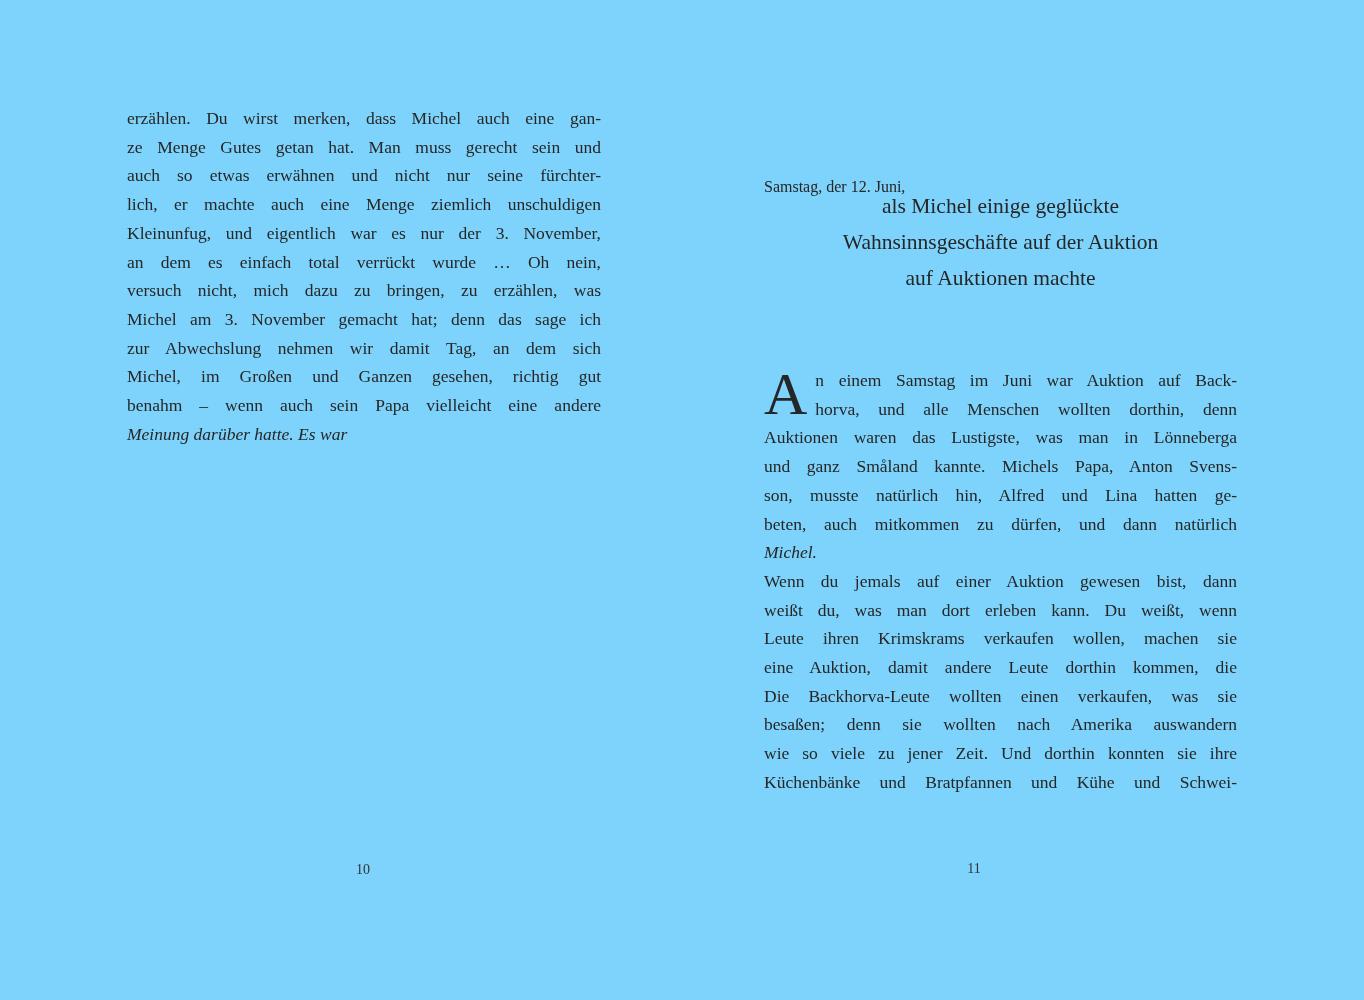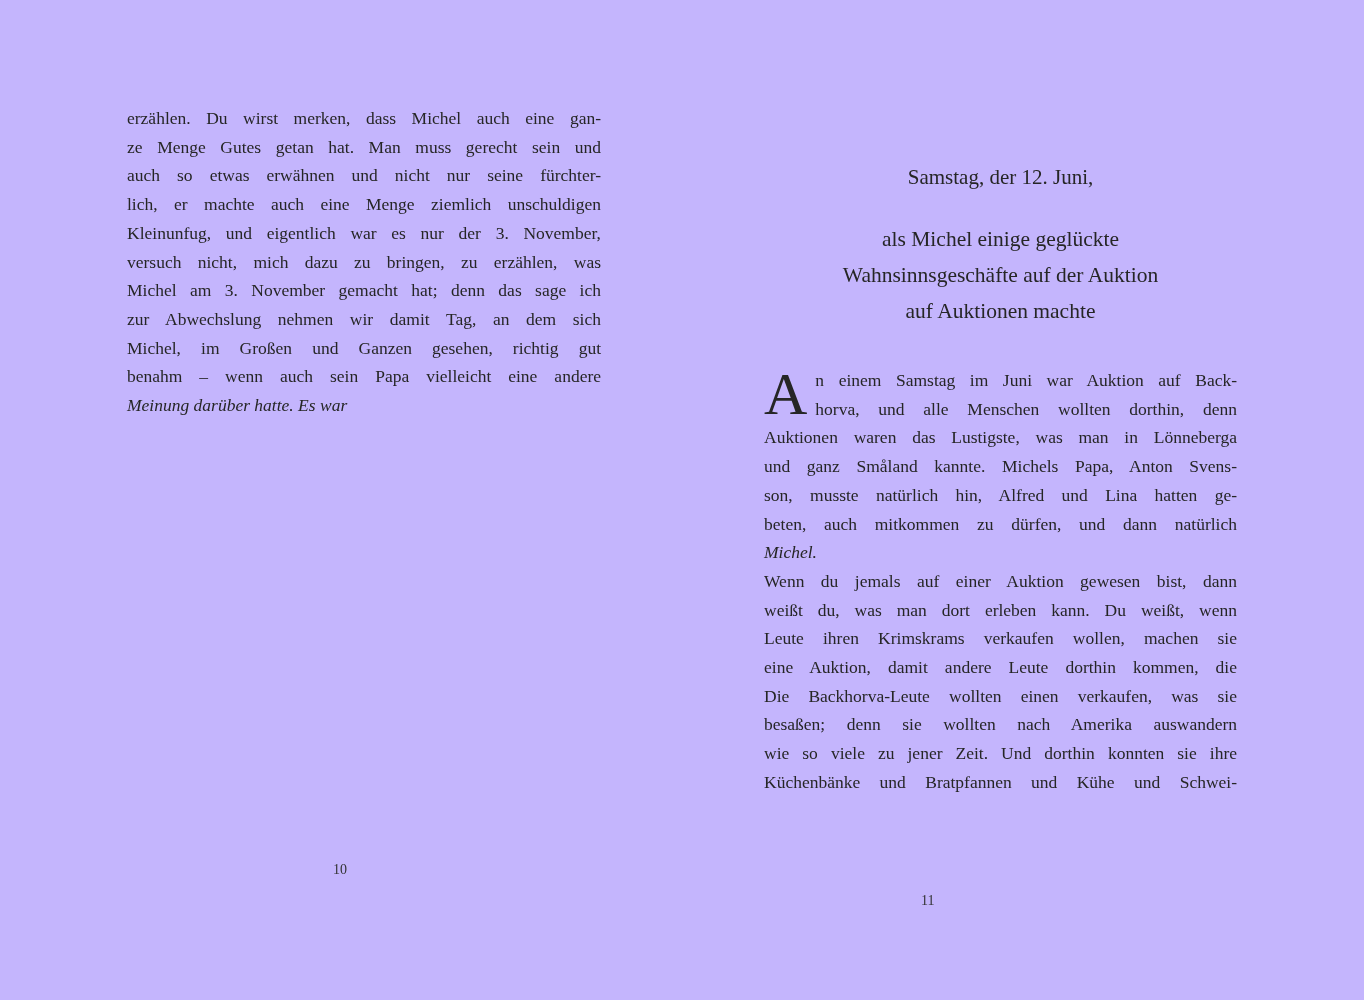"erzählen. Du wirst merken, dass" .spread { background: #c4b5fd -> #7dd3fc }
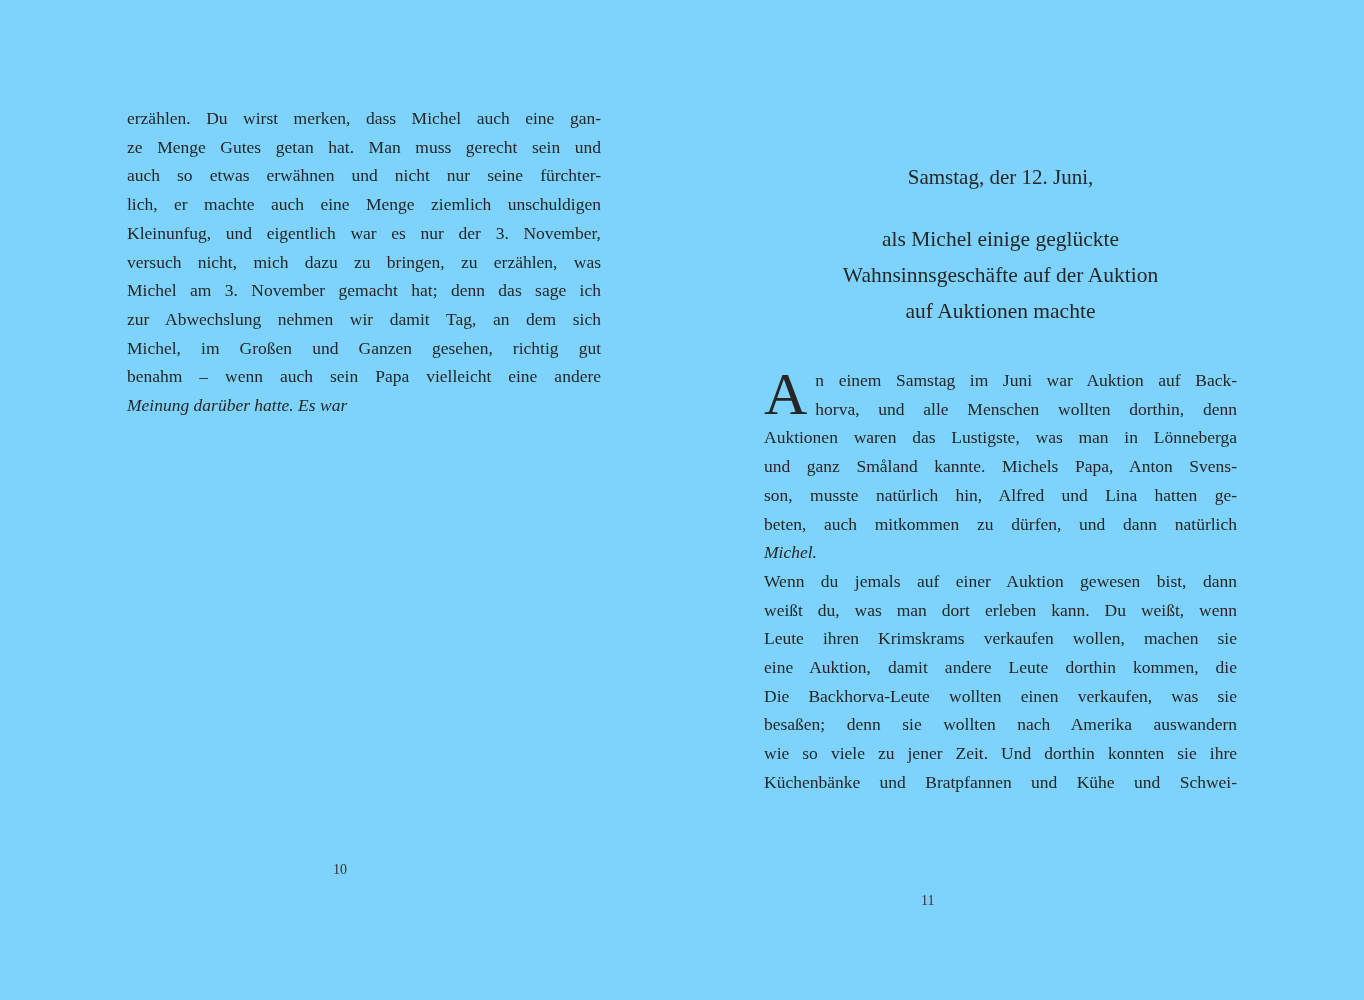"Samstag, der 12. Juni," #right-date { font-size: 21px -> 16px; text-align: center -> none; top: 165px -> 175px }
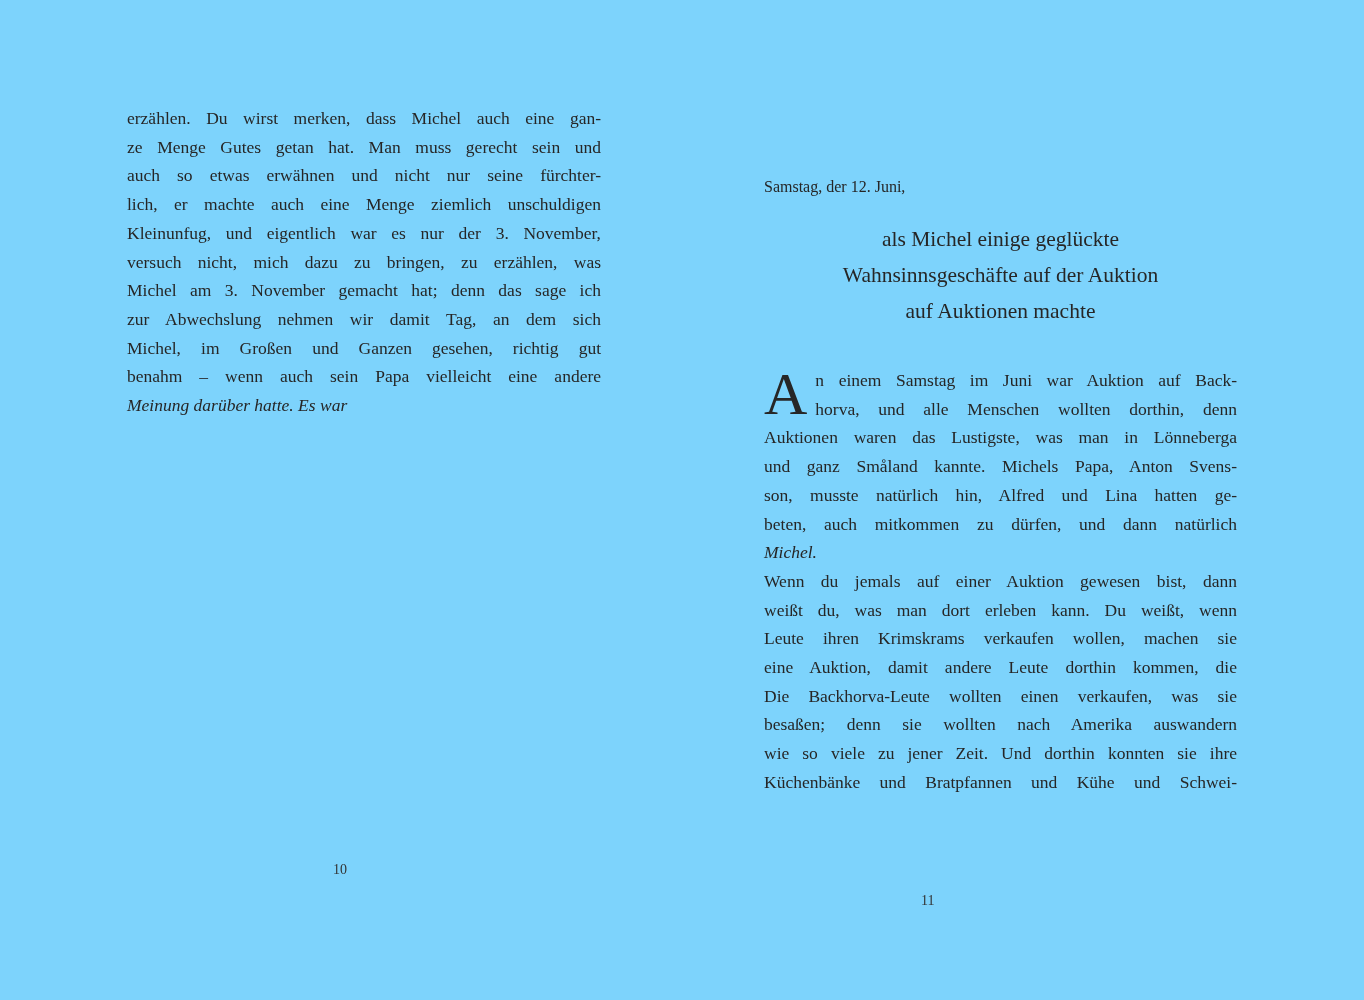"als Michel einige geglückte" #right-title { top: 221px -> 188px }
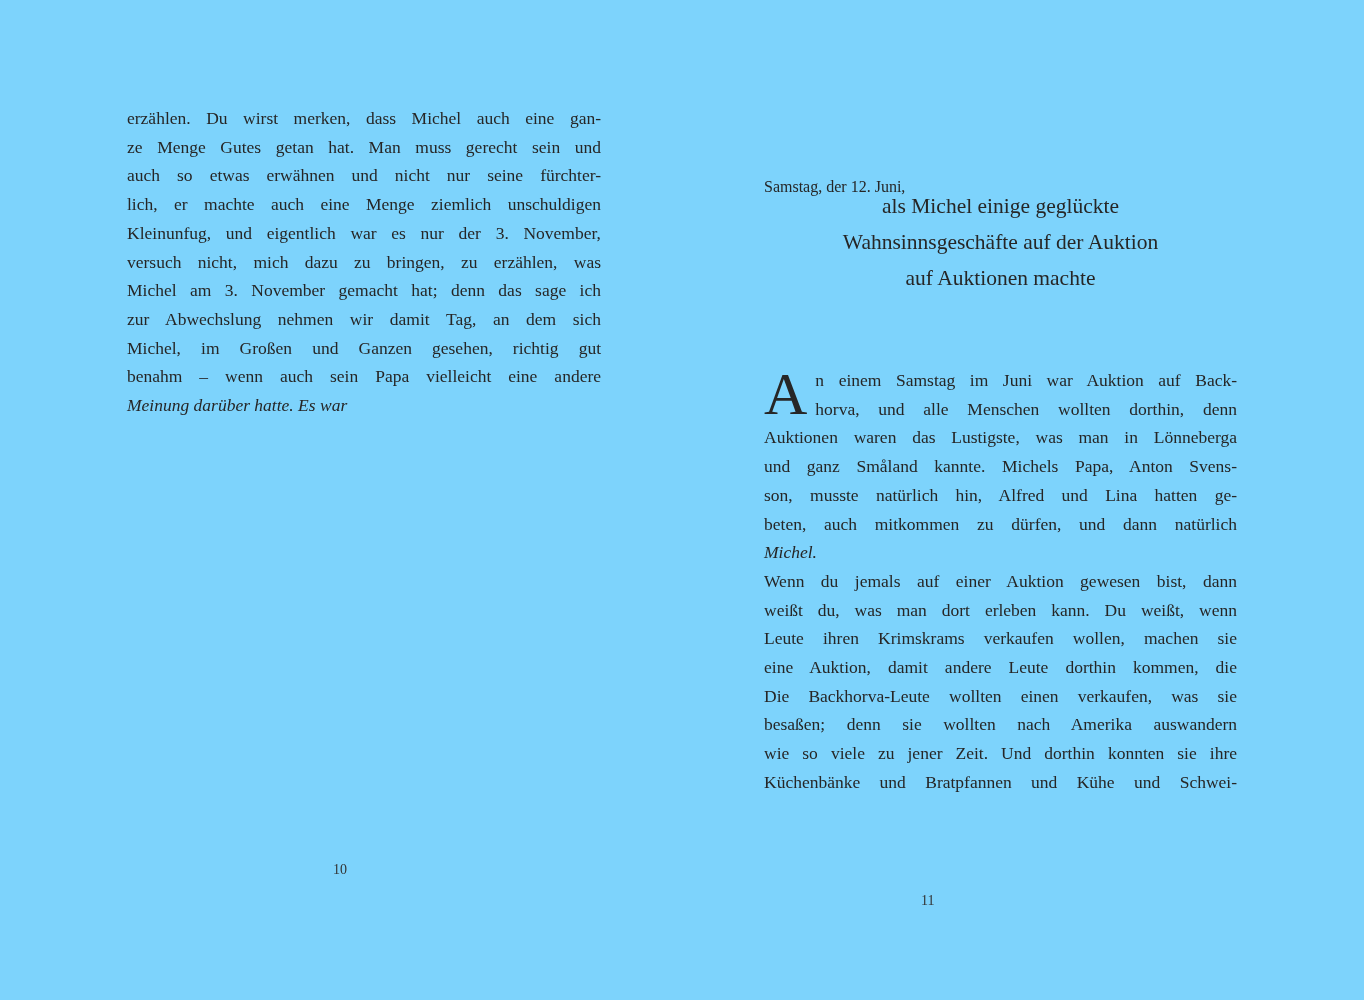"an dem es einfach total" div.line { html: none -> <div>an dem es einfach total verrückt wurde … Oh nein,</div> }
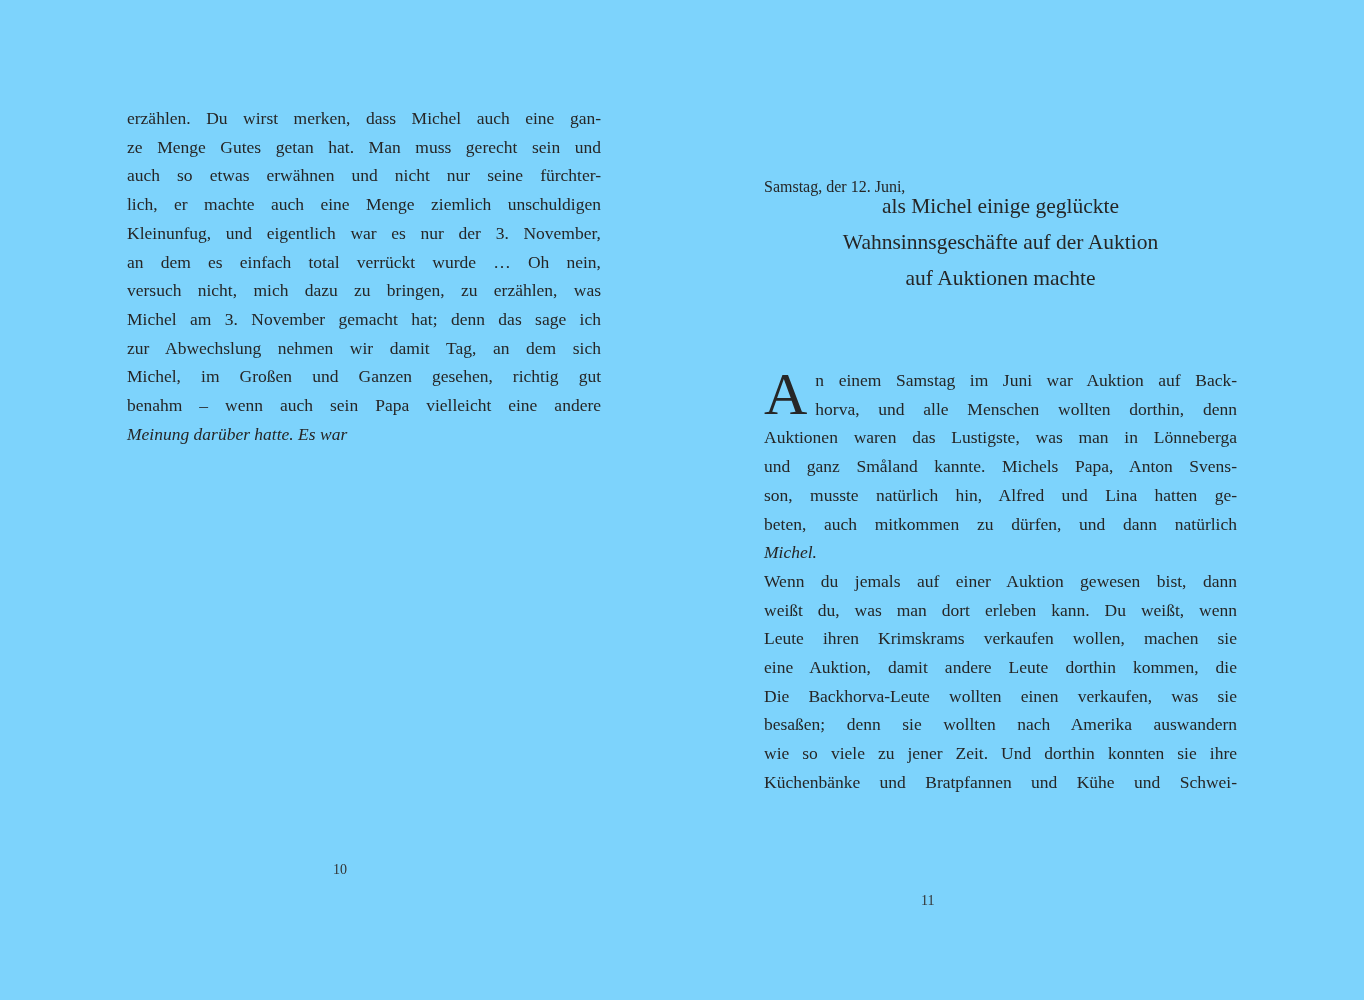"10" .page-number { text-align: none -> center }
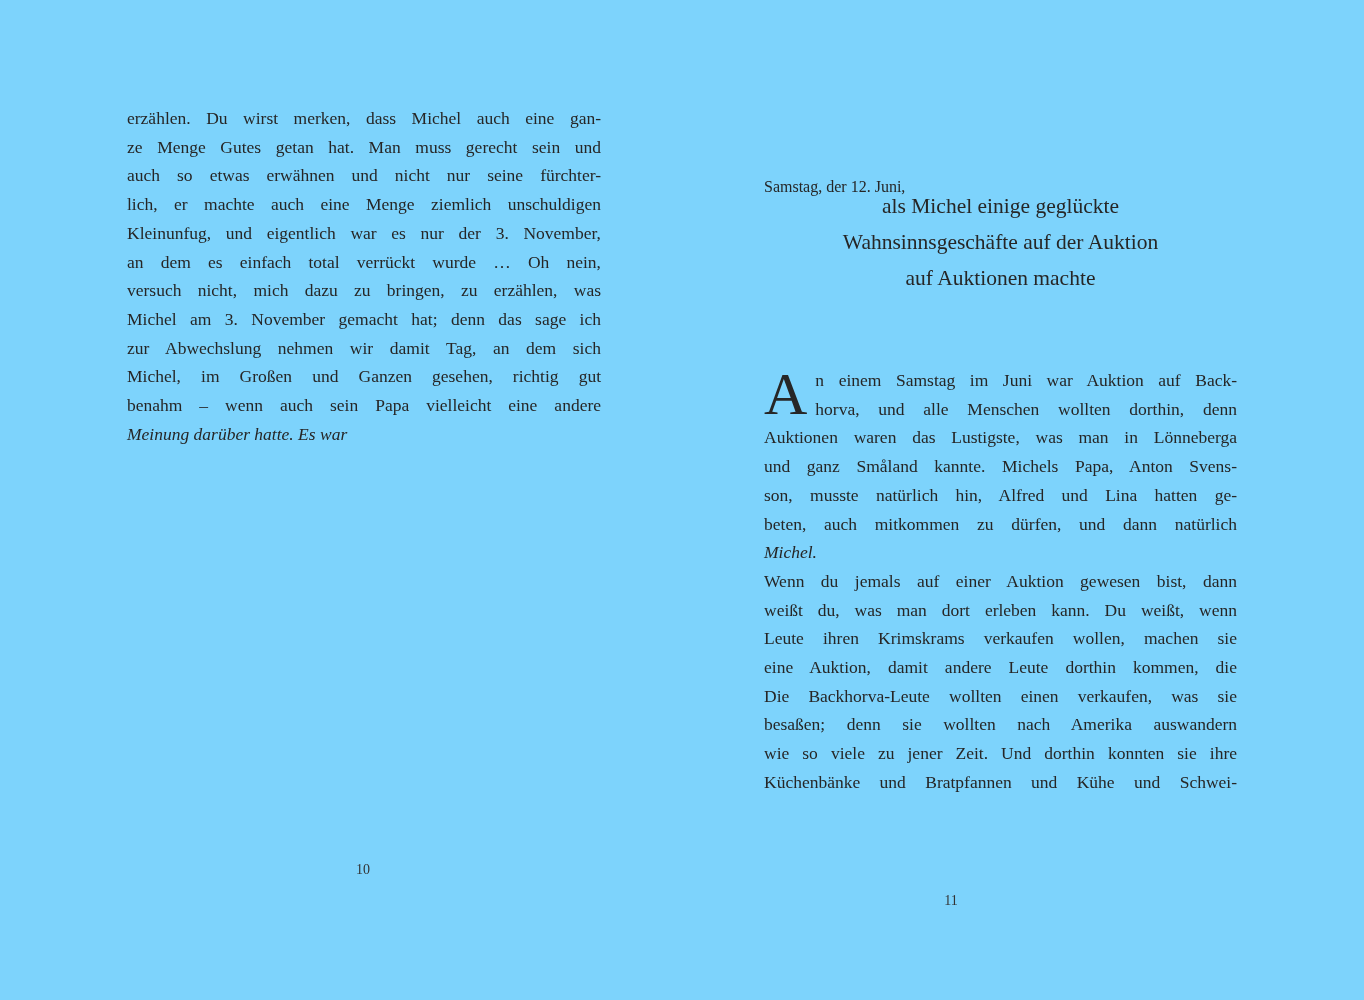"11" #page-number-right { left: 921px -> 944px; margin-top: 32px -> none }
